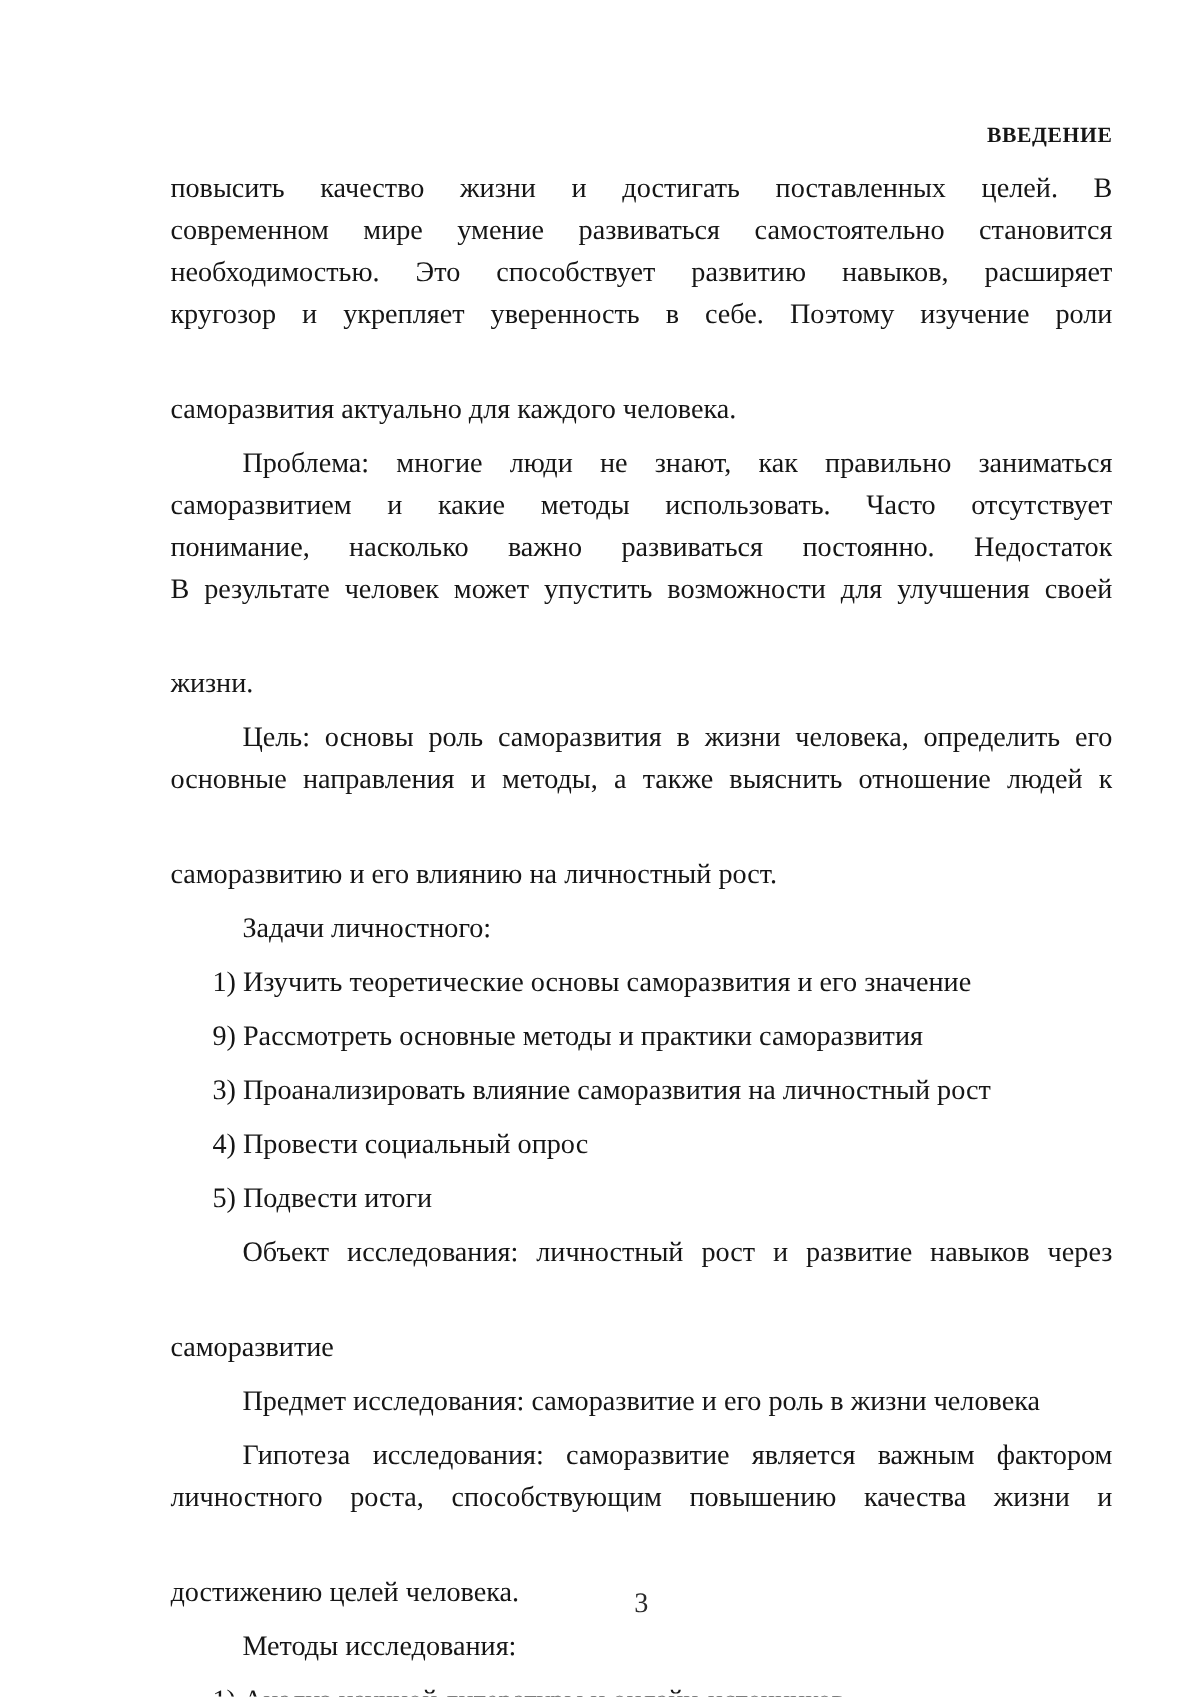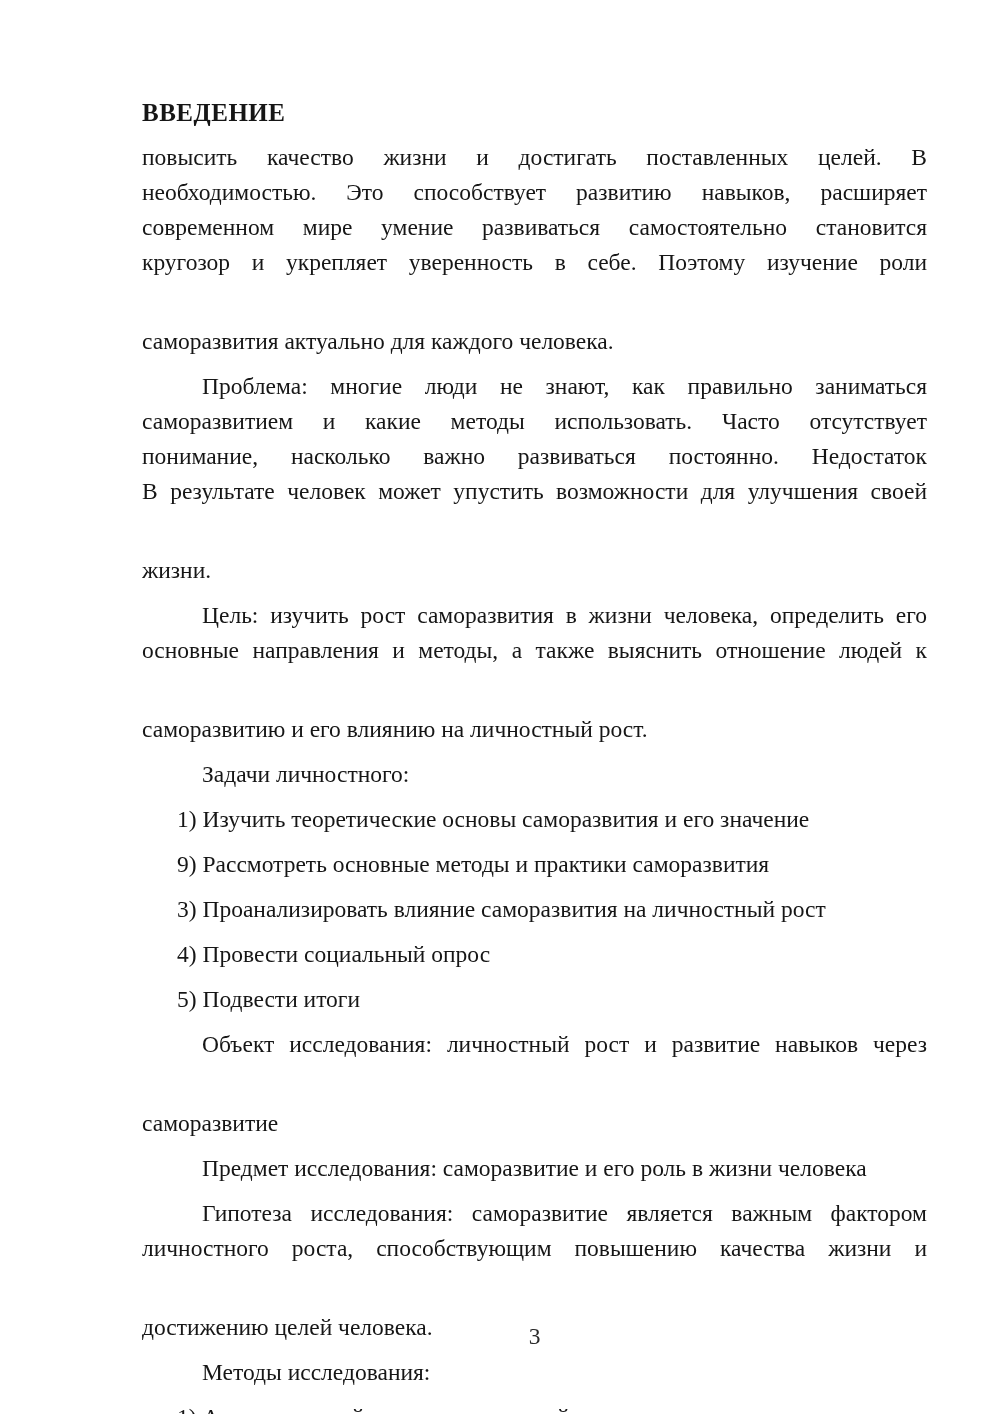"ВВЕДЕНИЕ" .doc-title { font-size: 25px -> 18px; text-align: left -> right }
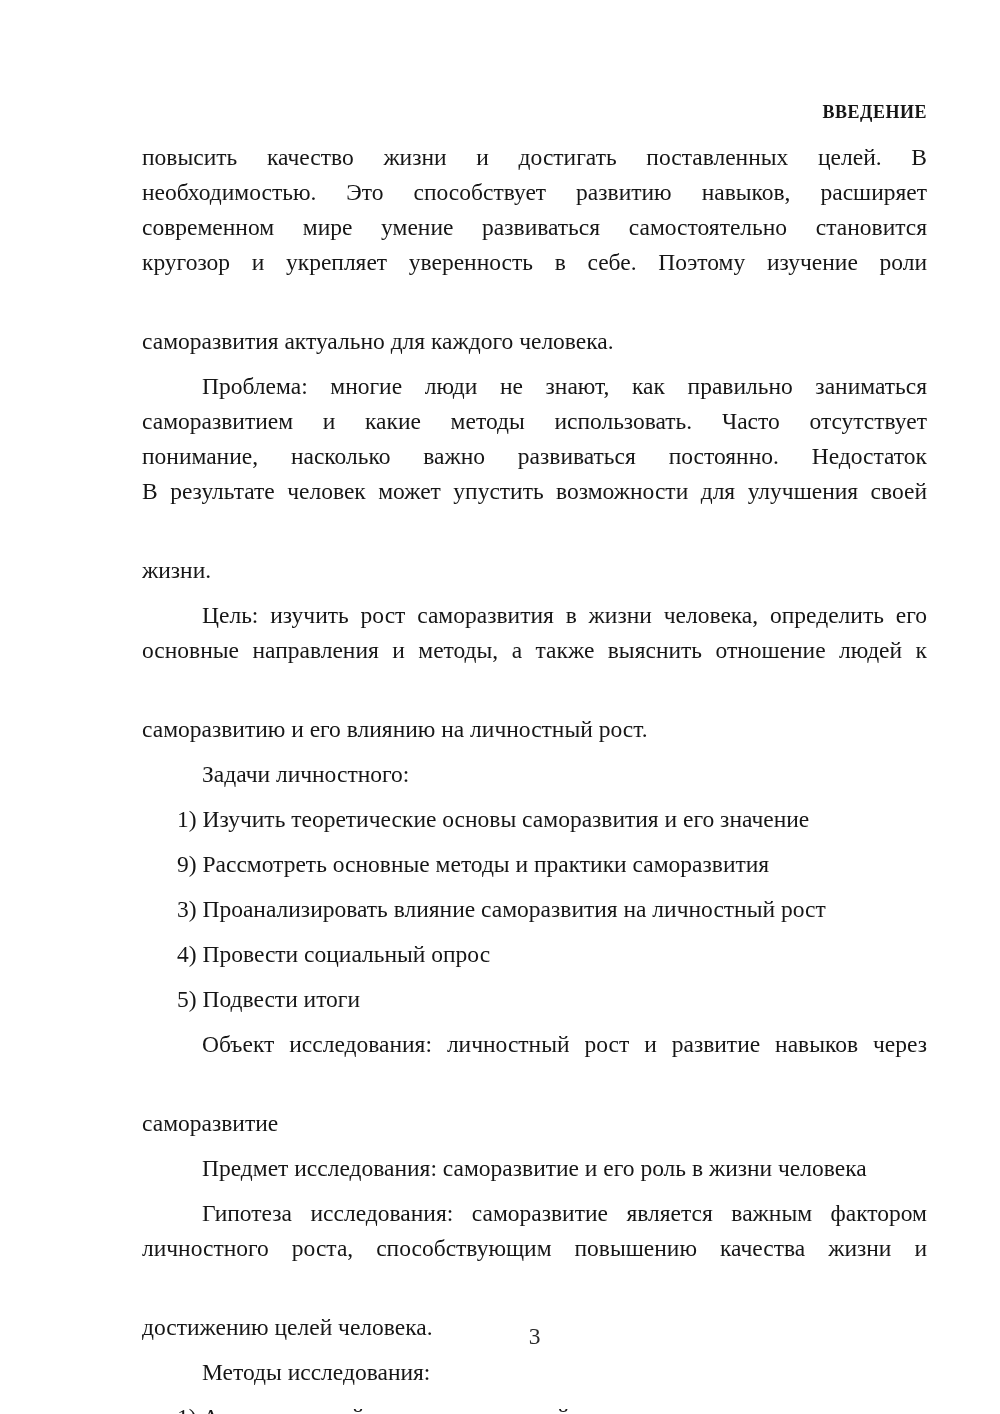"необходимостью. Это способствует" div.jline { order: before "современном мире умение развиваться" -> after "современном мире умение развиваться" }
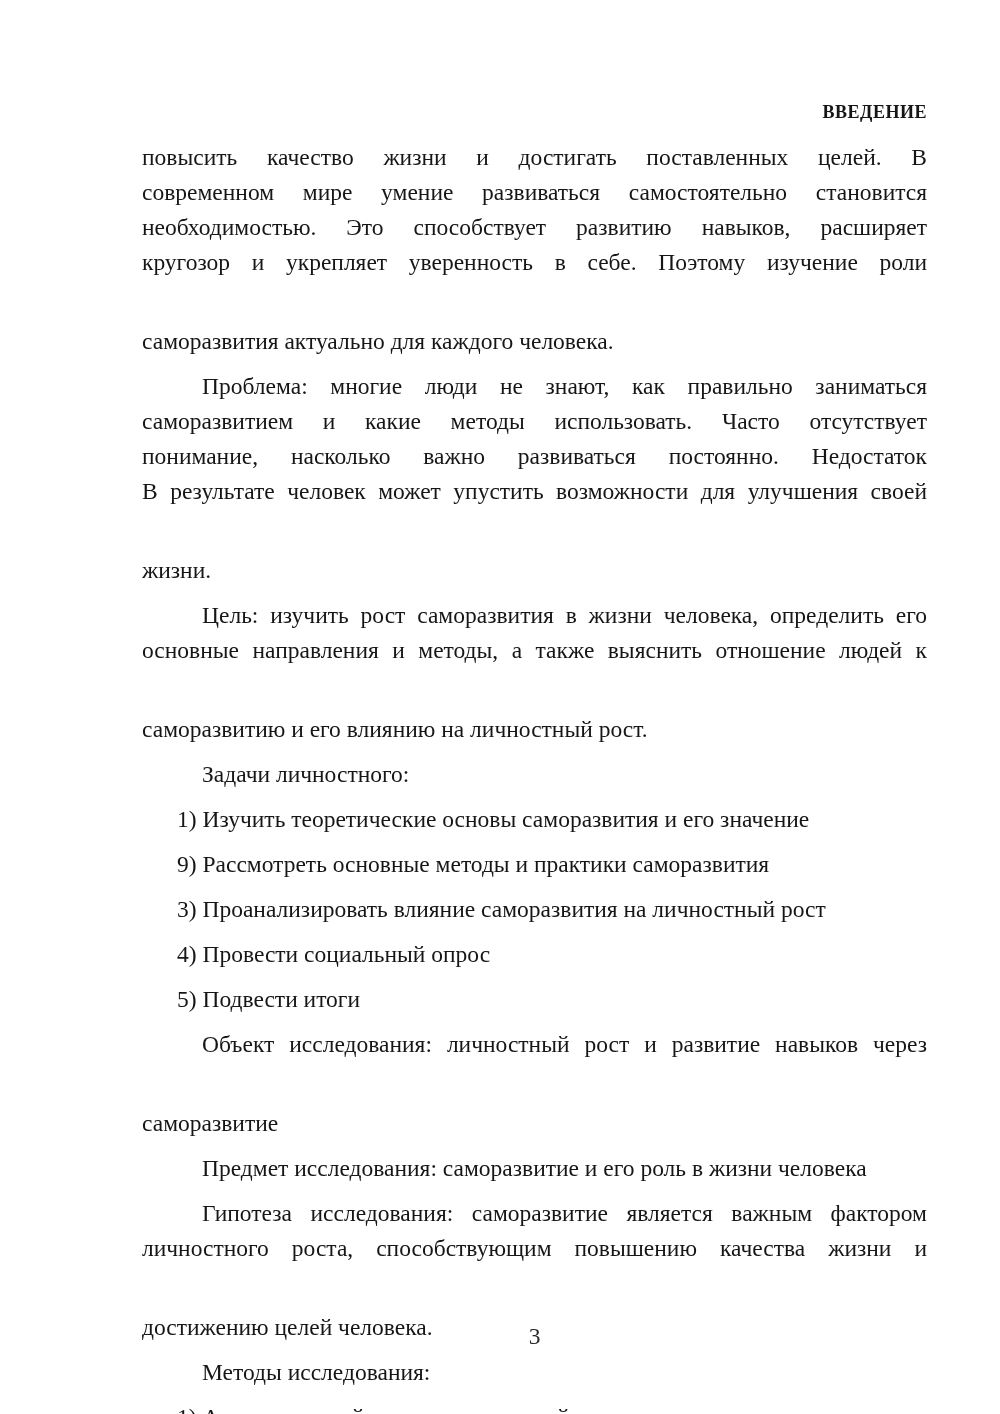"Цель: изучить рост саморазвития в" div.jline { text: изучить рост -> основы роль }
